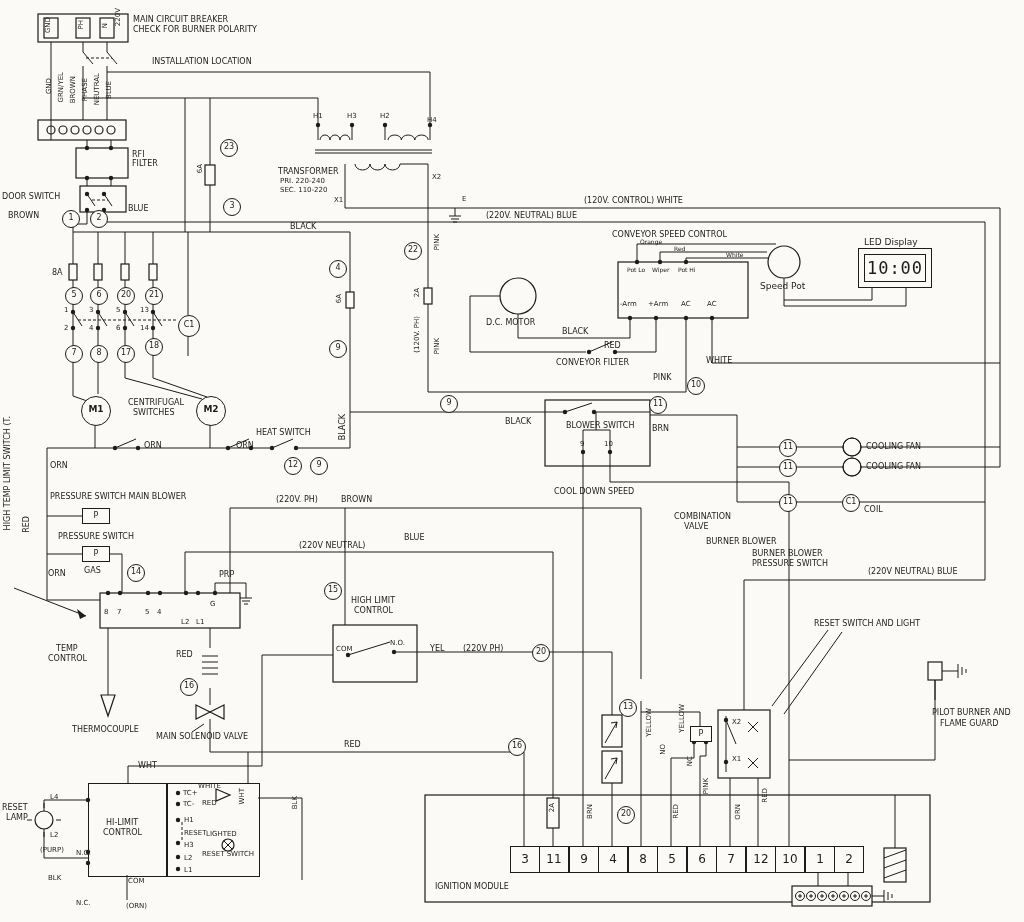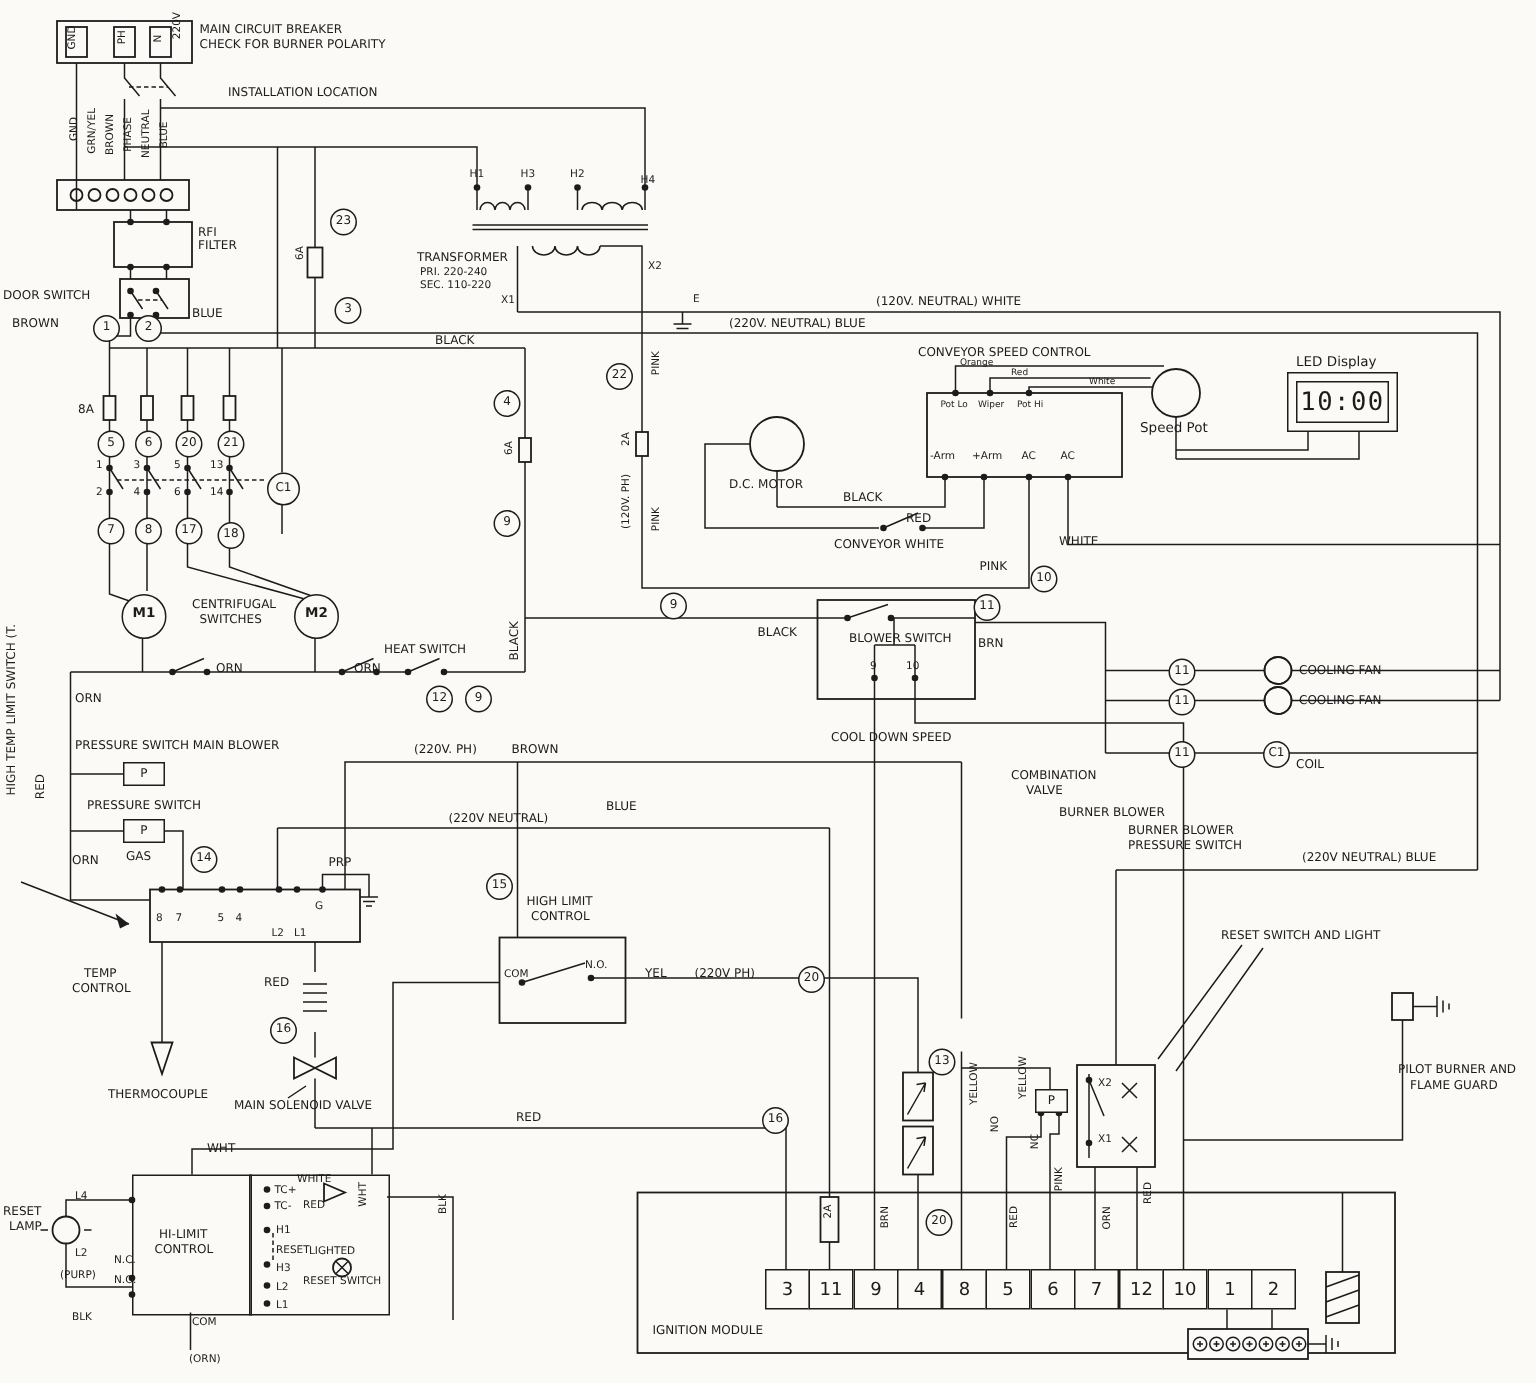"(120V. NEUTRAL) WHITE" span.lbl { text: NEUTRAL -> CONTROL }
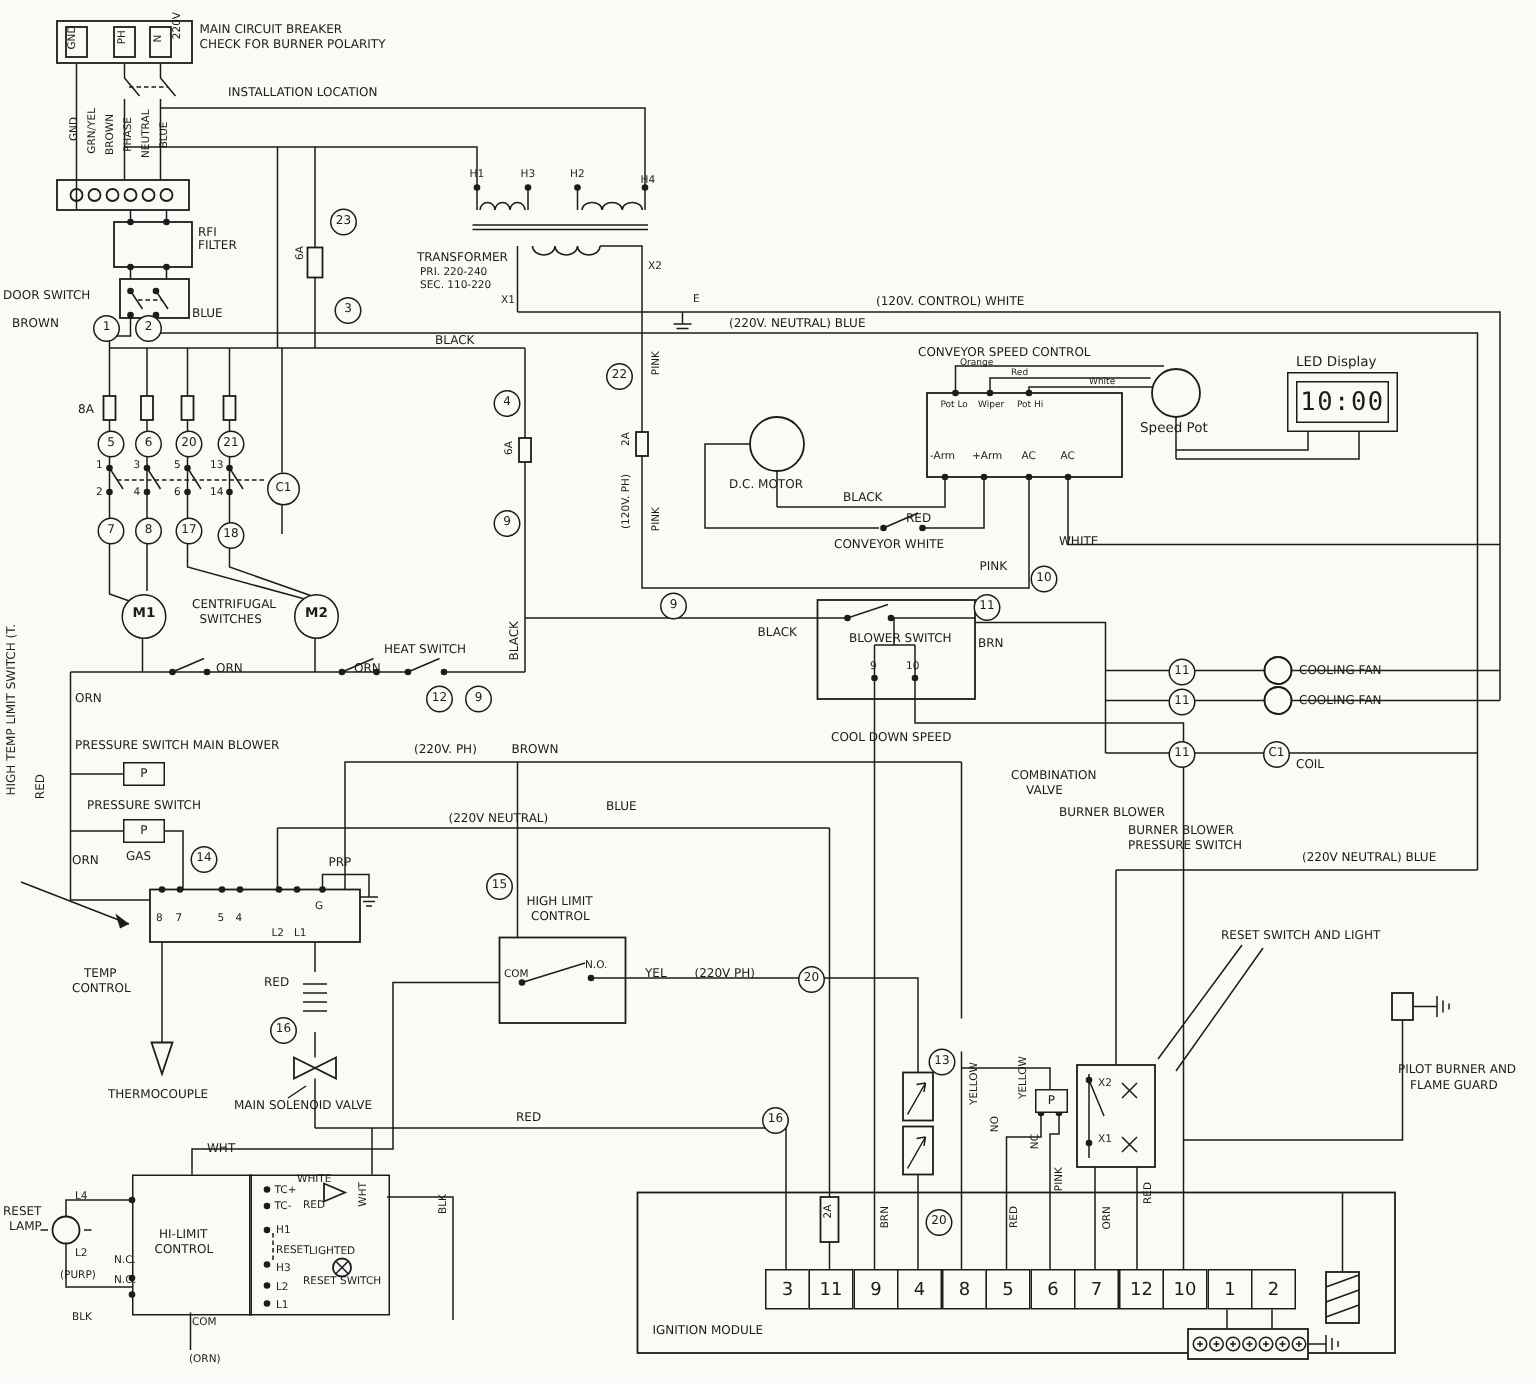"18" div.circ { top: 348px -> 338px }
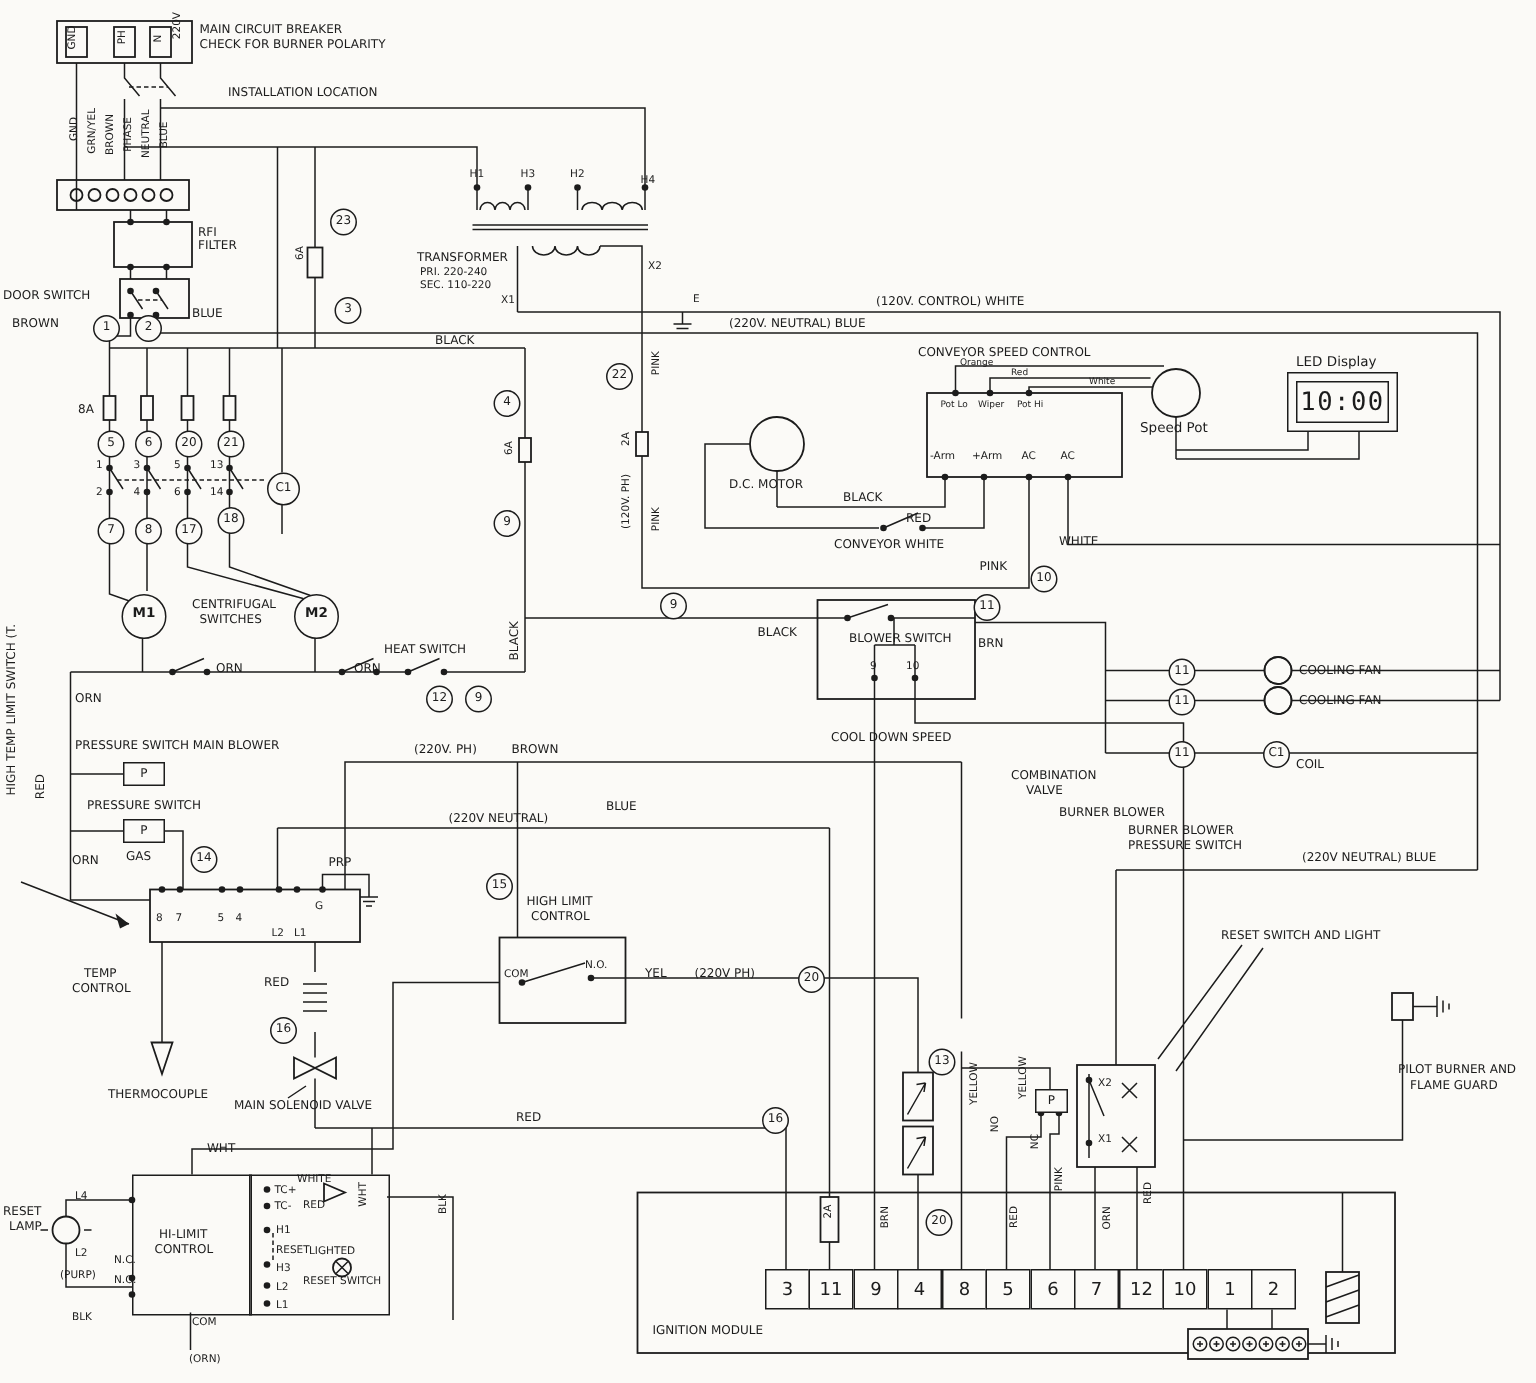"CONVEYOR WHITE" span.lbl { text: WHITE -> FILTER }
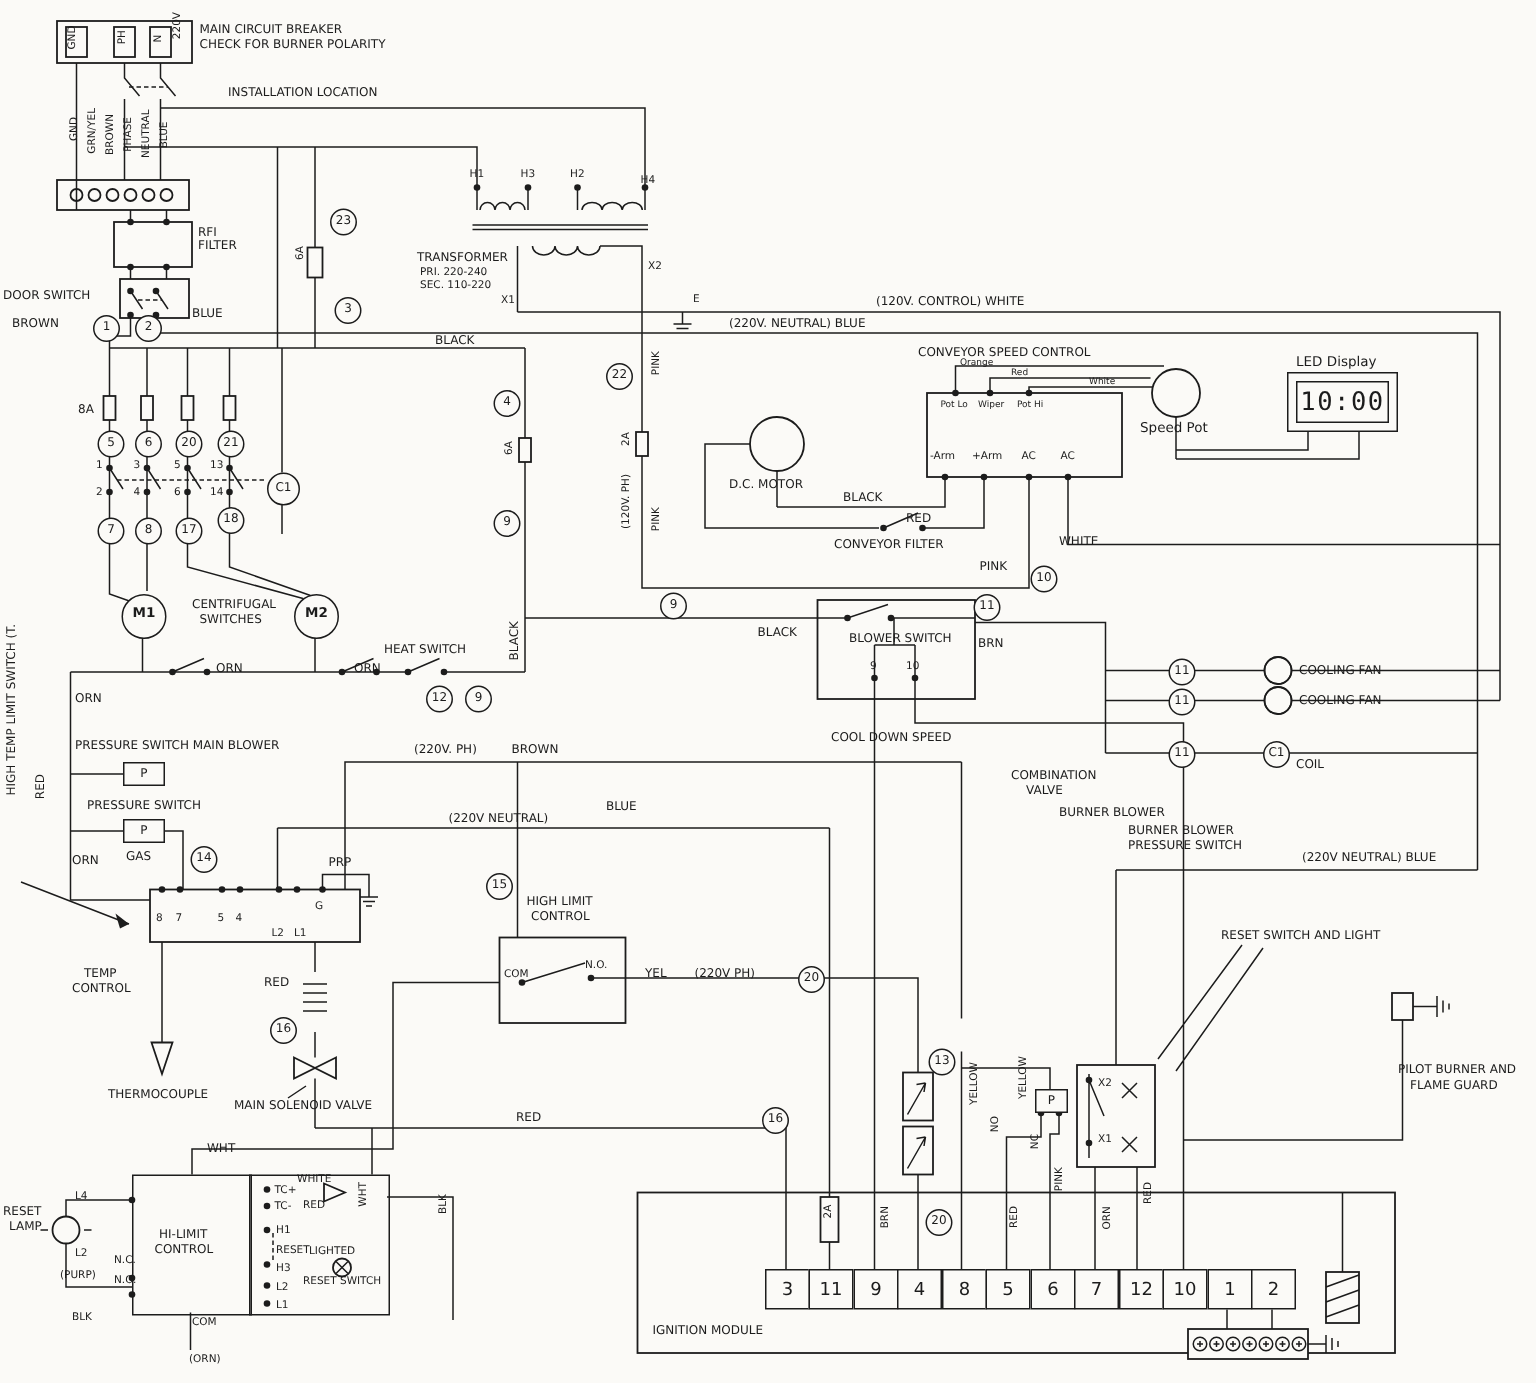"N.C." span.lbl { top: 836px -> 899px }
